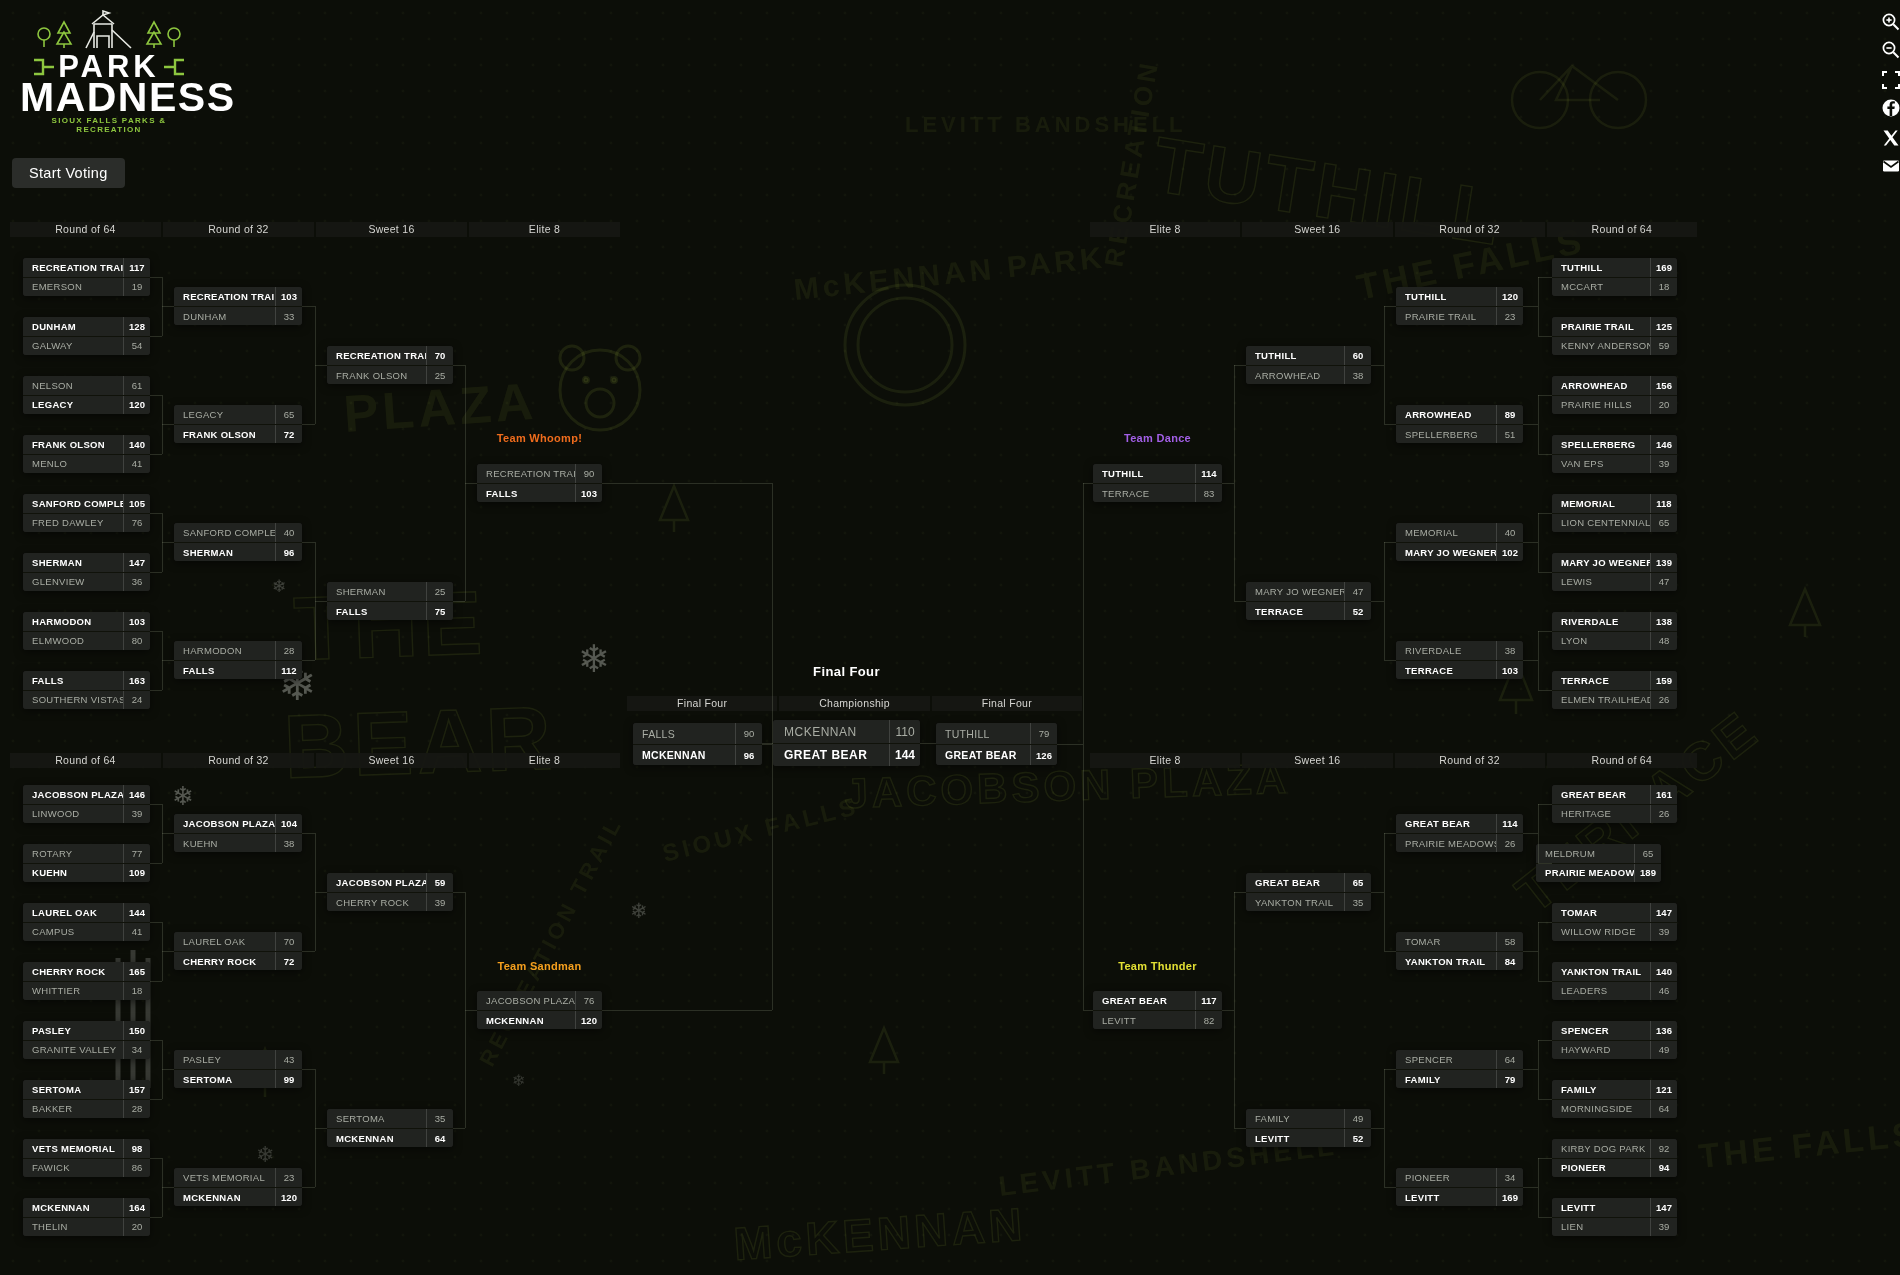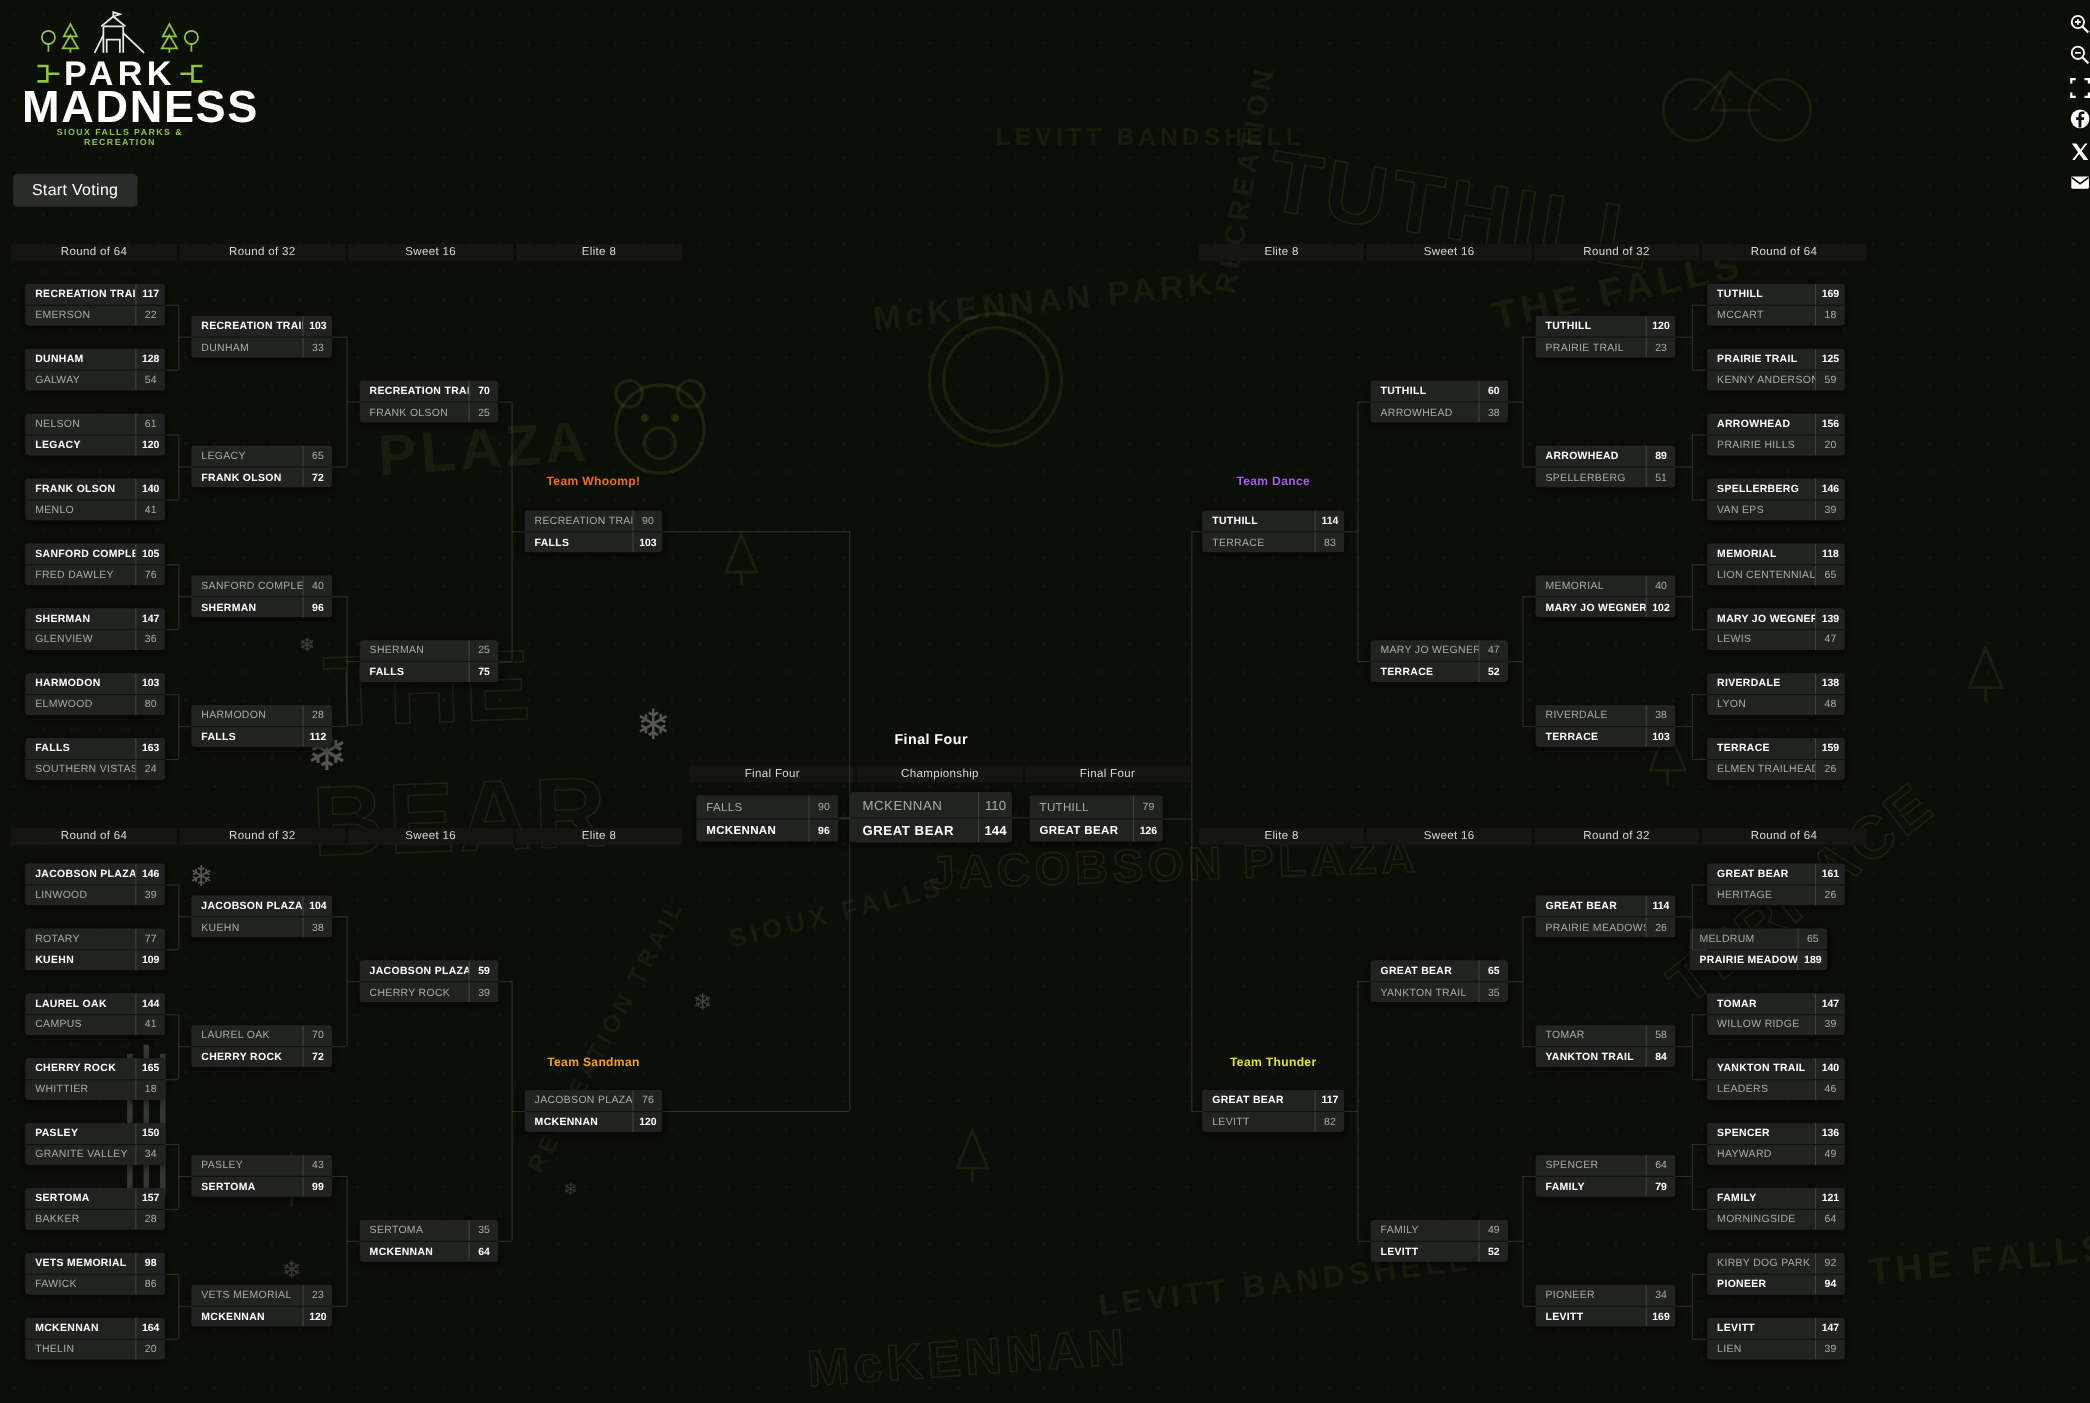"22" span.tscore { text: 22 -> 19 }
